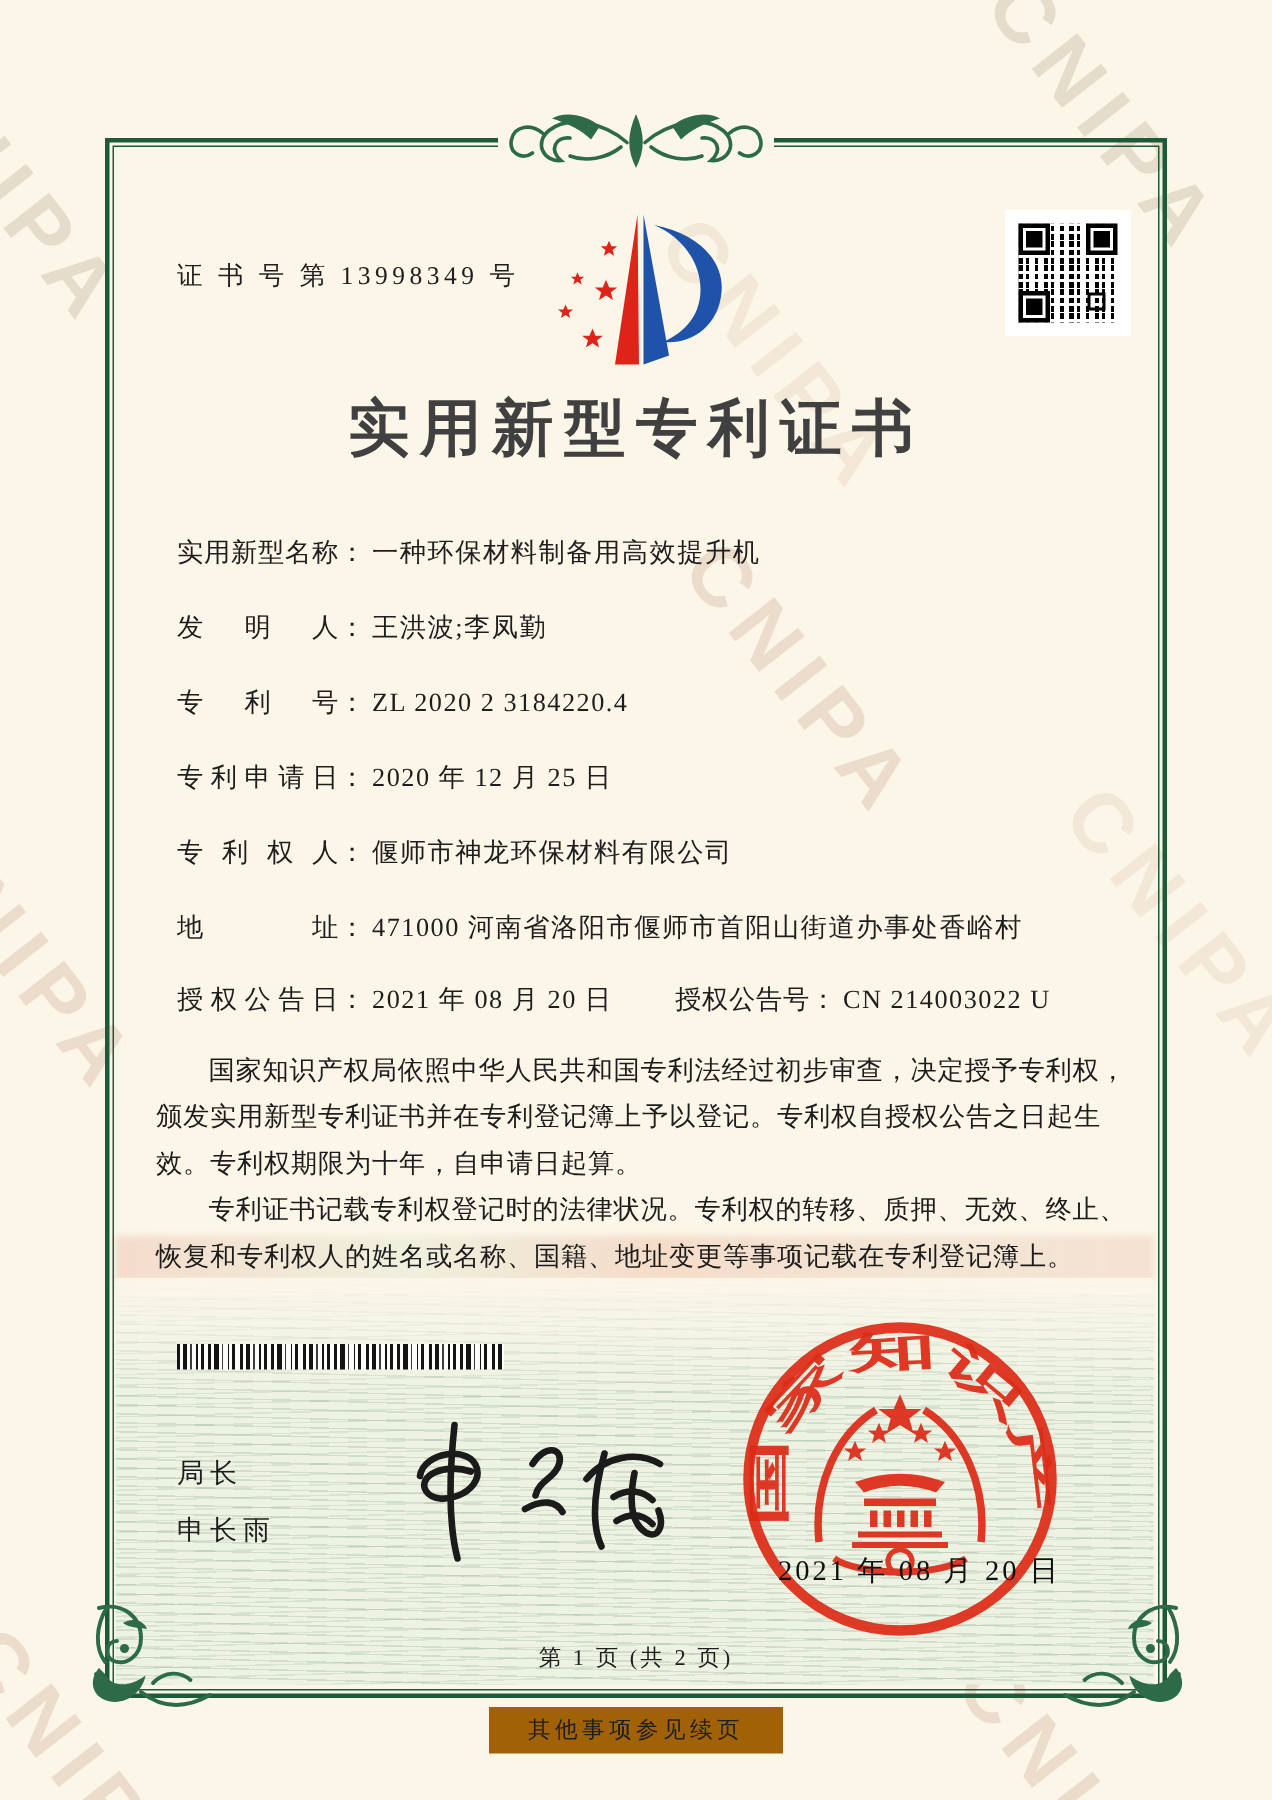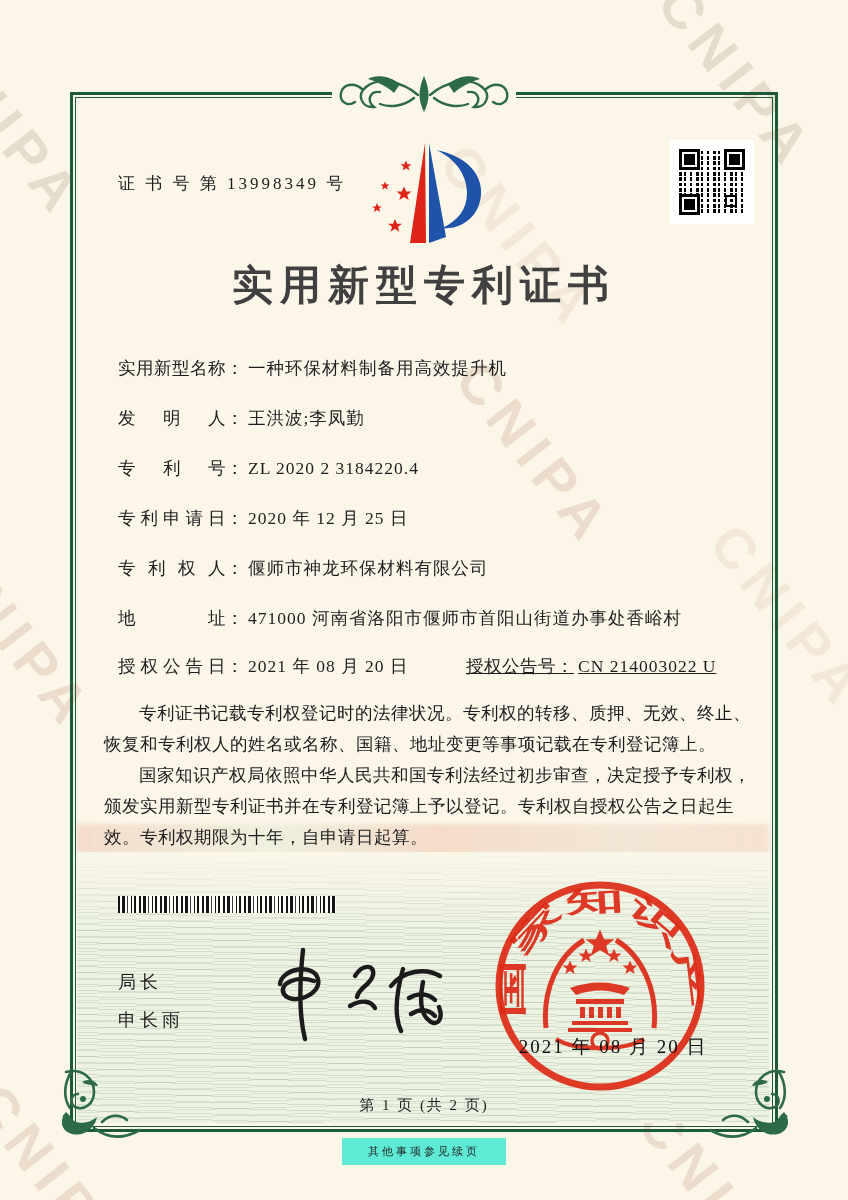"授权公告号： CN 214003022 U" .second-pair { left: 348px -> 332px; text-decoration: underline -> none }
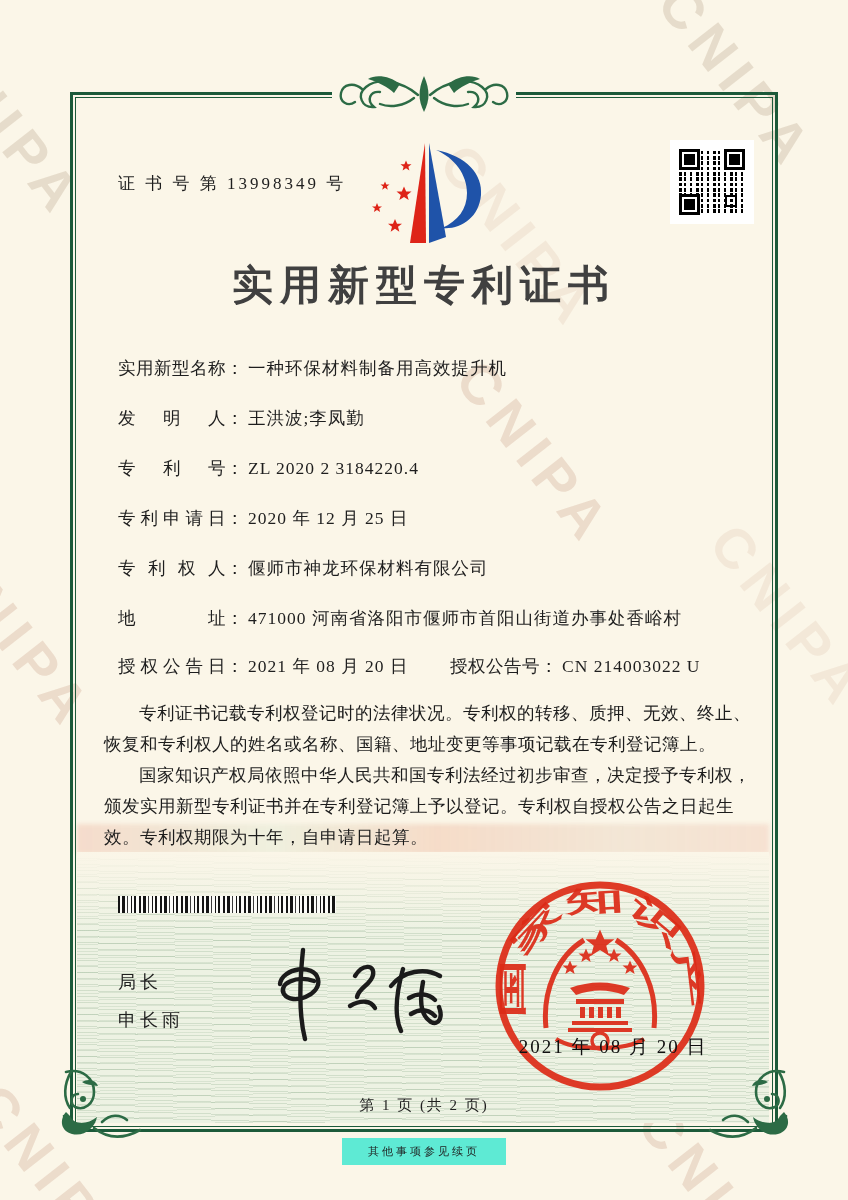"专利证书记载专利权登记时的法律状况。专利权的转移、质押、无效、终止、恢复和专利权" p { order: before "国家知识产权局依照中华人民共和国专利法经过初步审查，决定授予专利权，颁发实用新型" -> after "国家知识产权局依照中华人民共和国专利法经过初步审查，决定授予专利权，颁发实用新型" }
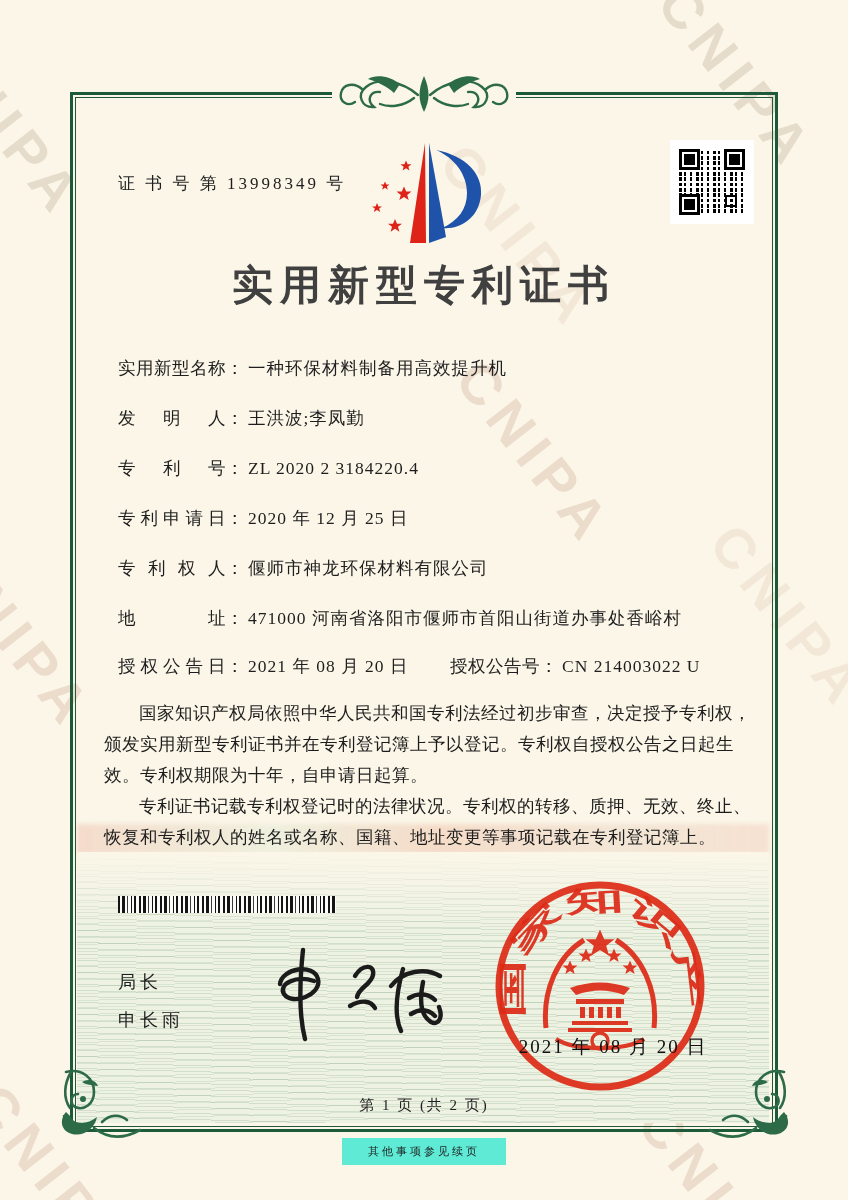"其他事项参见续页" .cont-note span { background: #5eead4 -> #a16207; font-size: 11px -> 15px }
